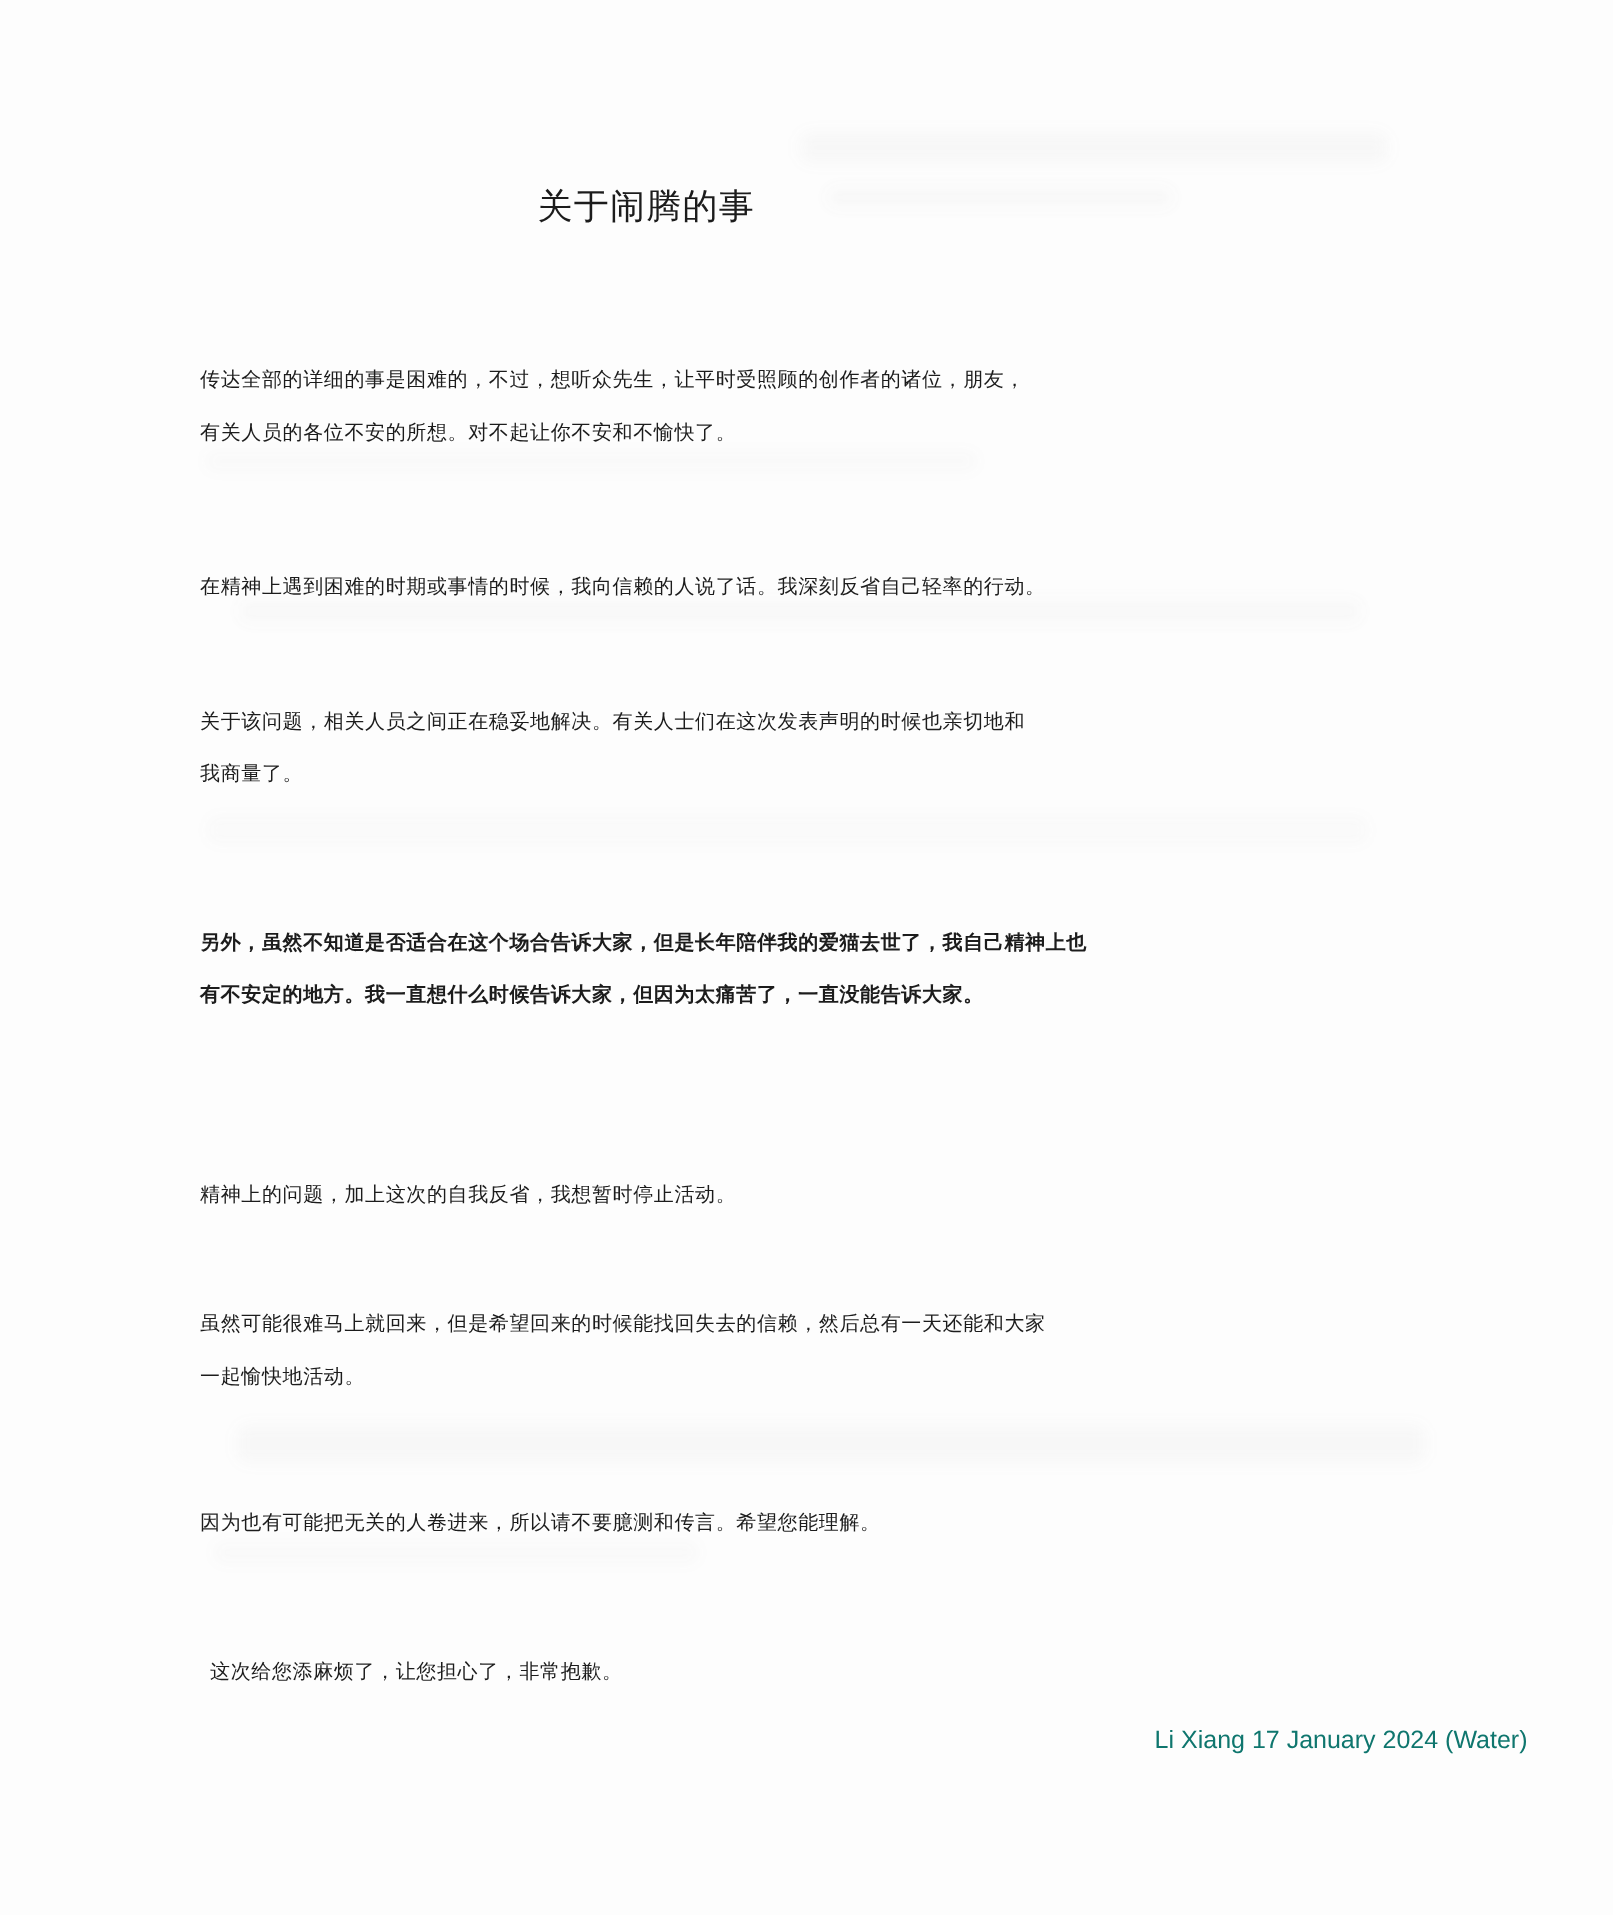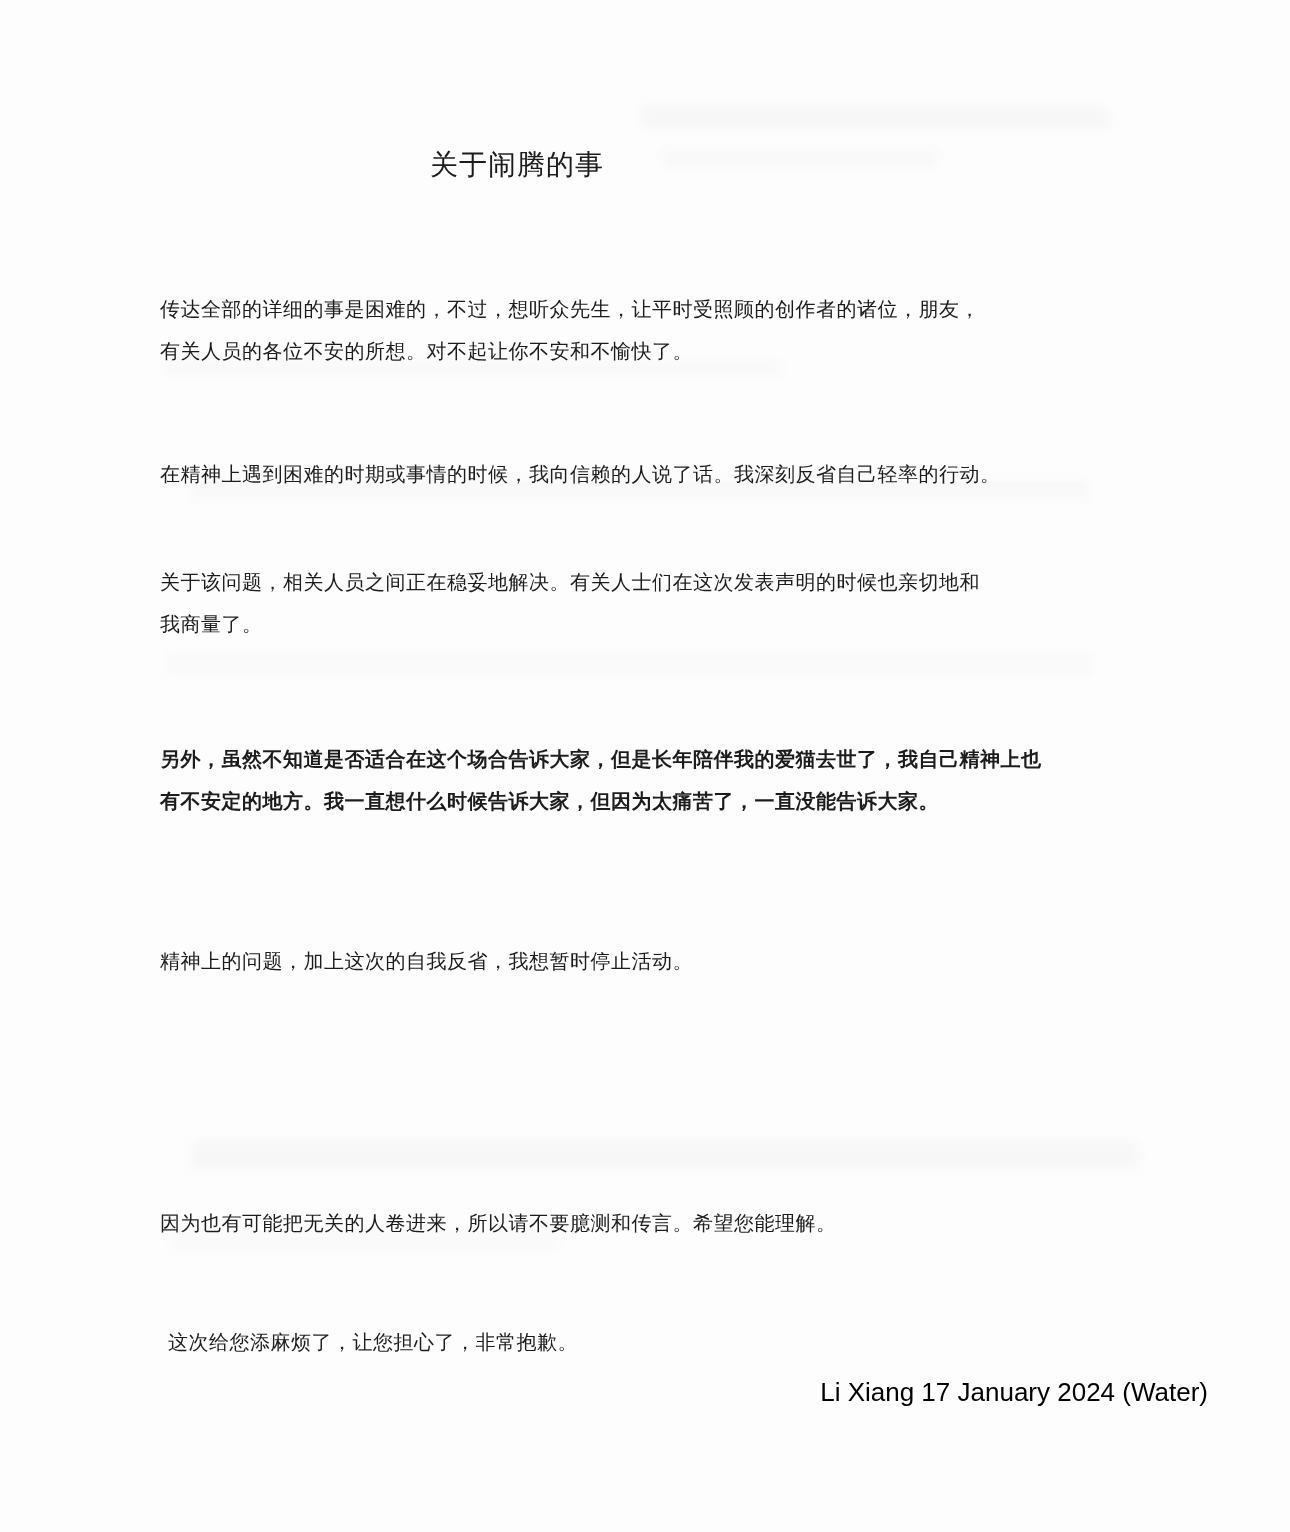"传达全部的详细的事是困难的，不过，想听众先生，让平时受照顾的创作者的诸位，朋友，" .para { font-size: 20px -> 16px }
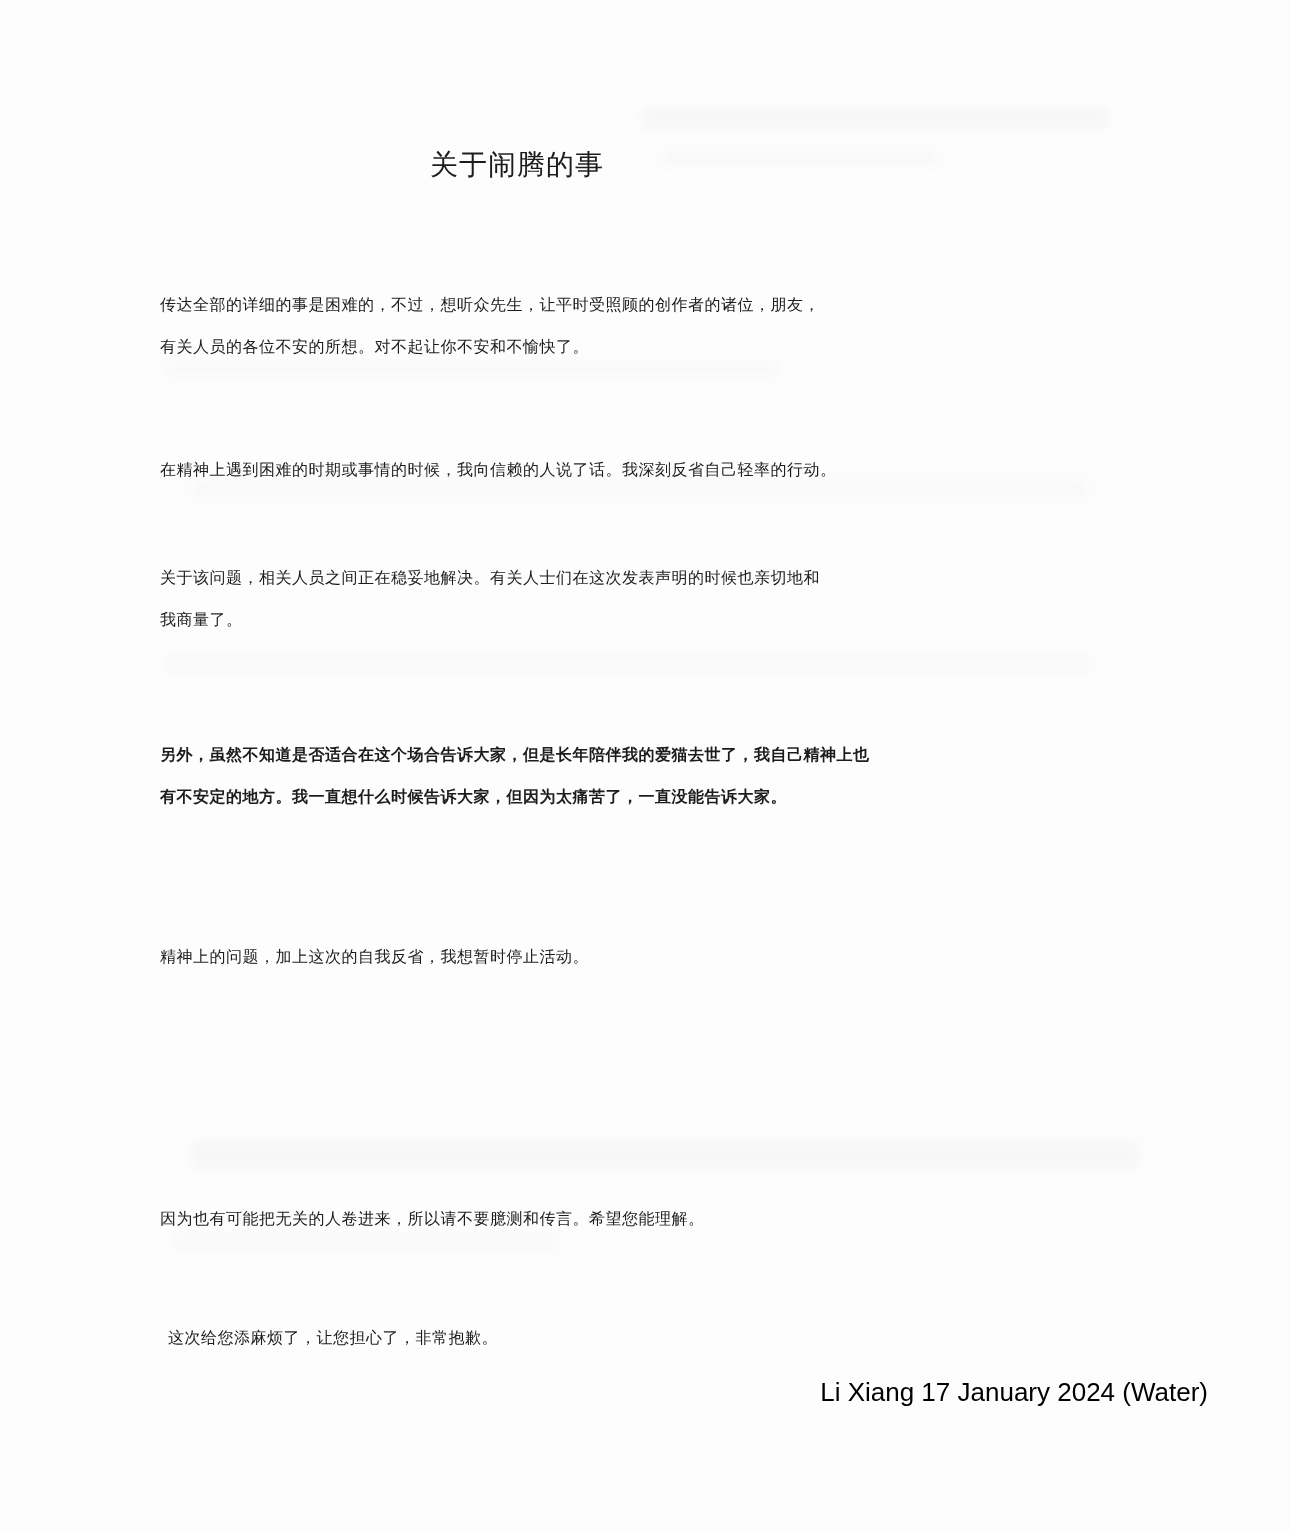"虽然可能很难马上就回来，但是希望回来的时候能找回失去的信赖，然后总有一天还能和大" p.para { html: none -> <p>虽然可能很难马上就回来，但是希望回来的时候能找回失去的信赖，然后总有一天还能和大家 一起愉快地活动。</p> }
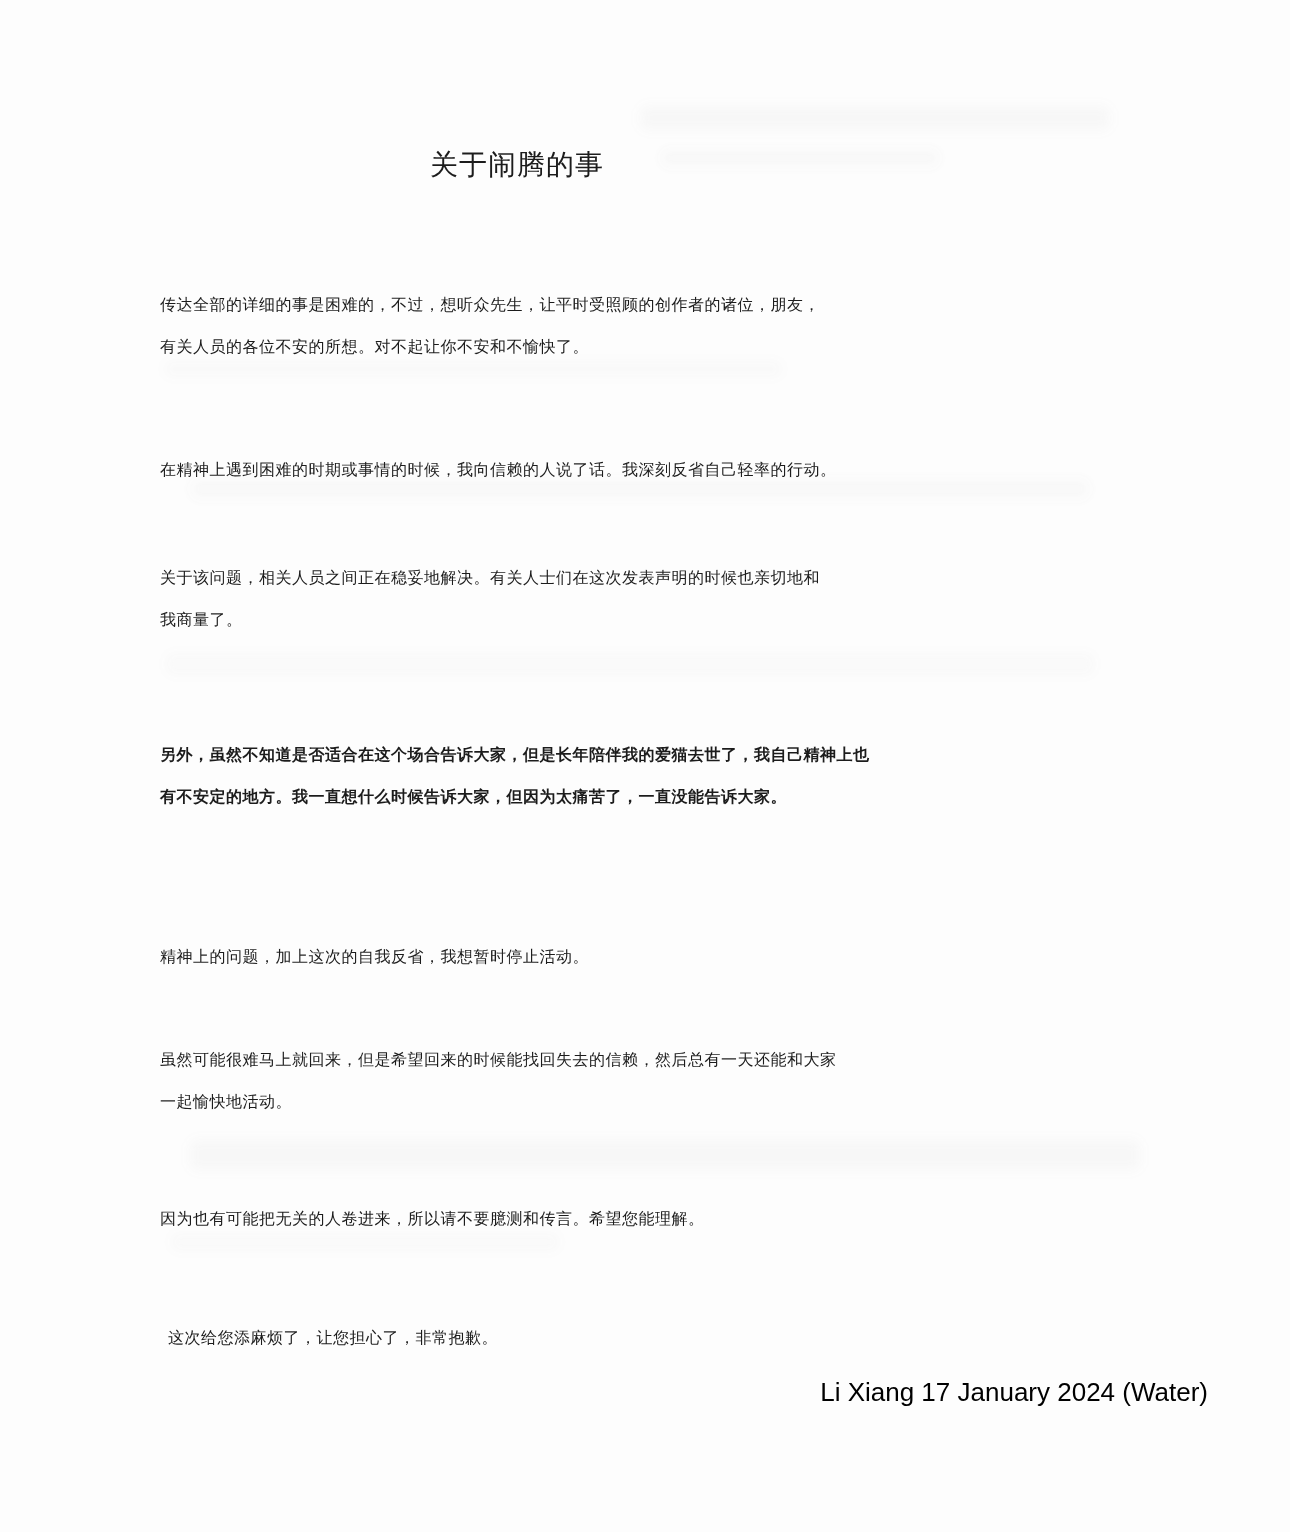"Li Xiang 17 January 2024" .signature { color: #000000 -> #0f766e; font-size: 26px -> 20px; right: 82px -> 68px }
